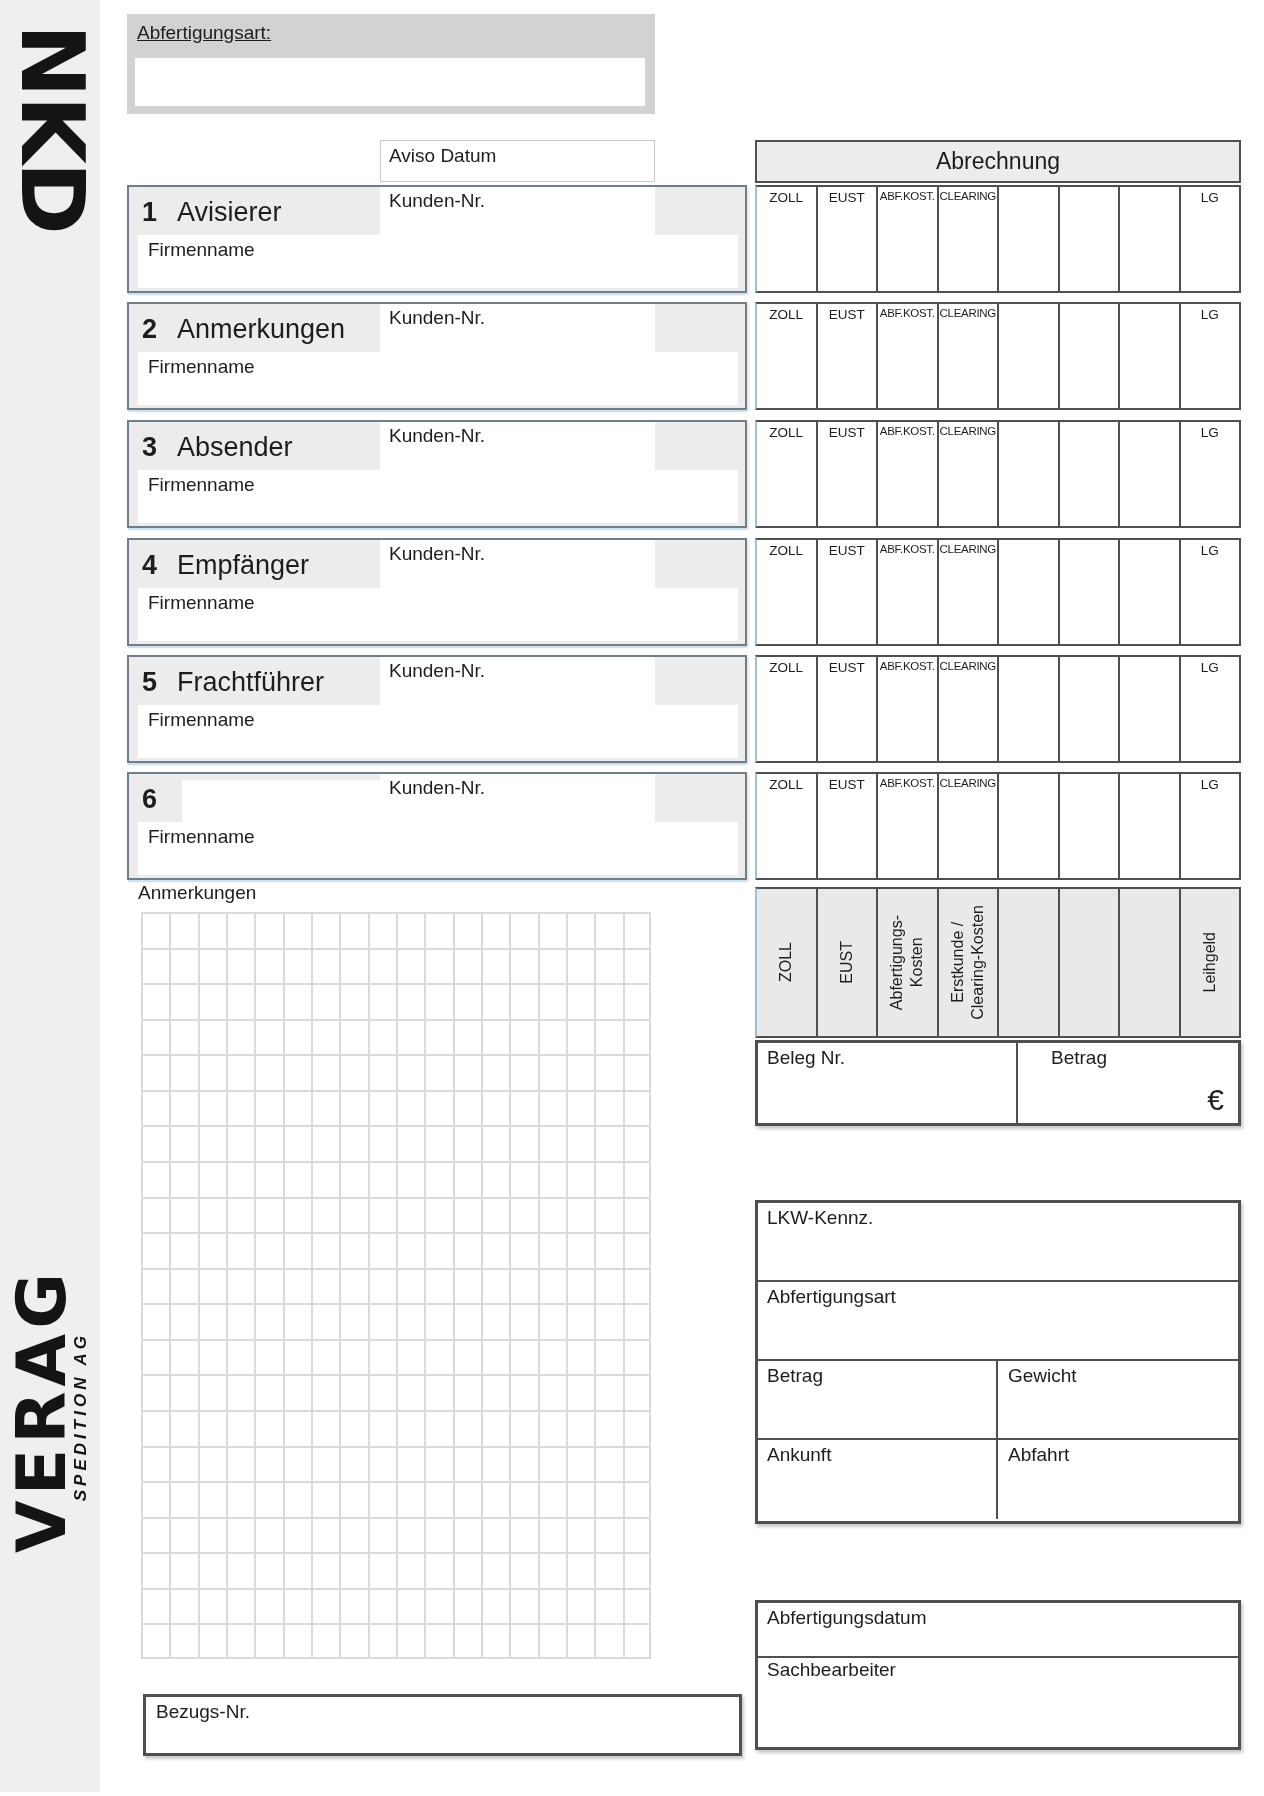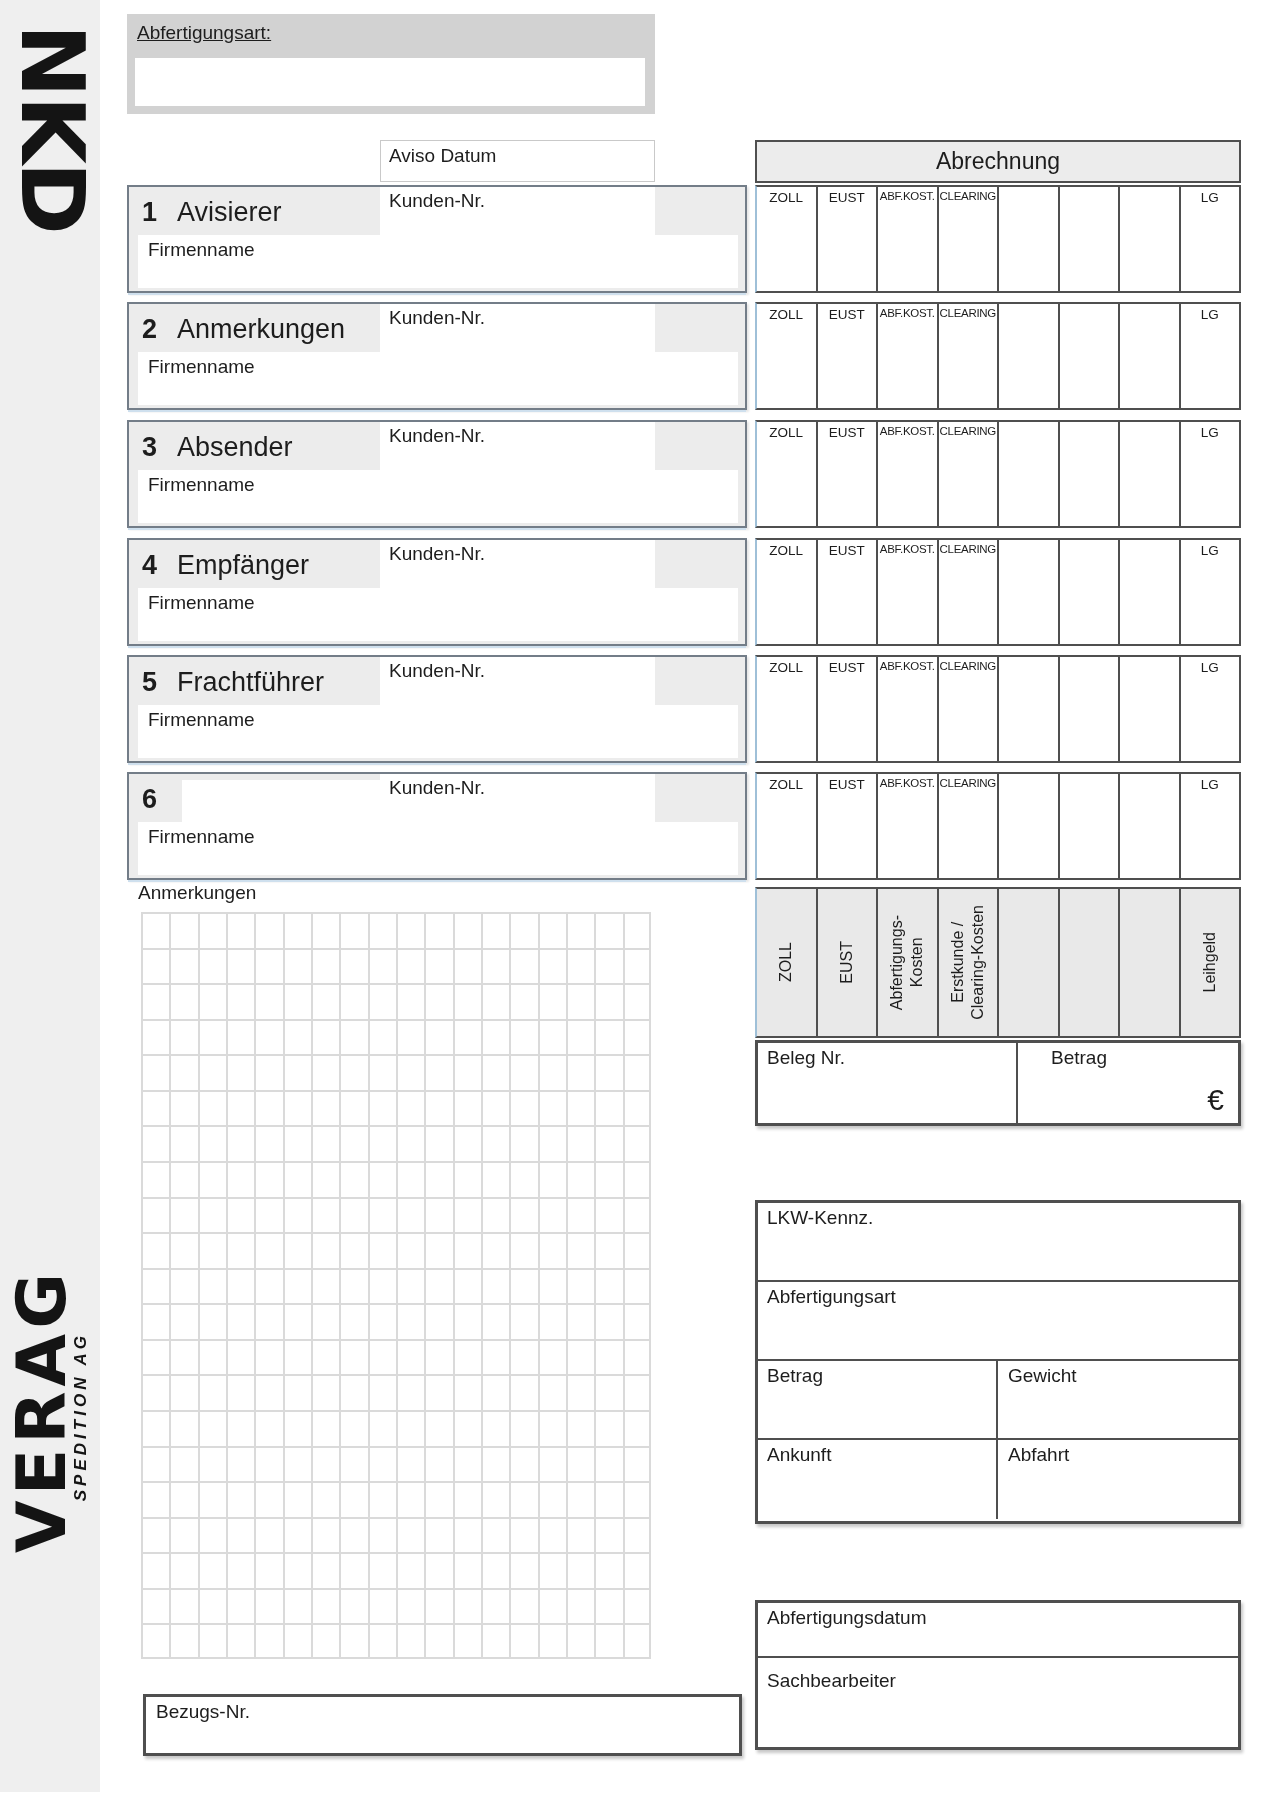"Sachbearbeiter" .proc-row2 { padding: 12px 9px -> 1px 9px }
